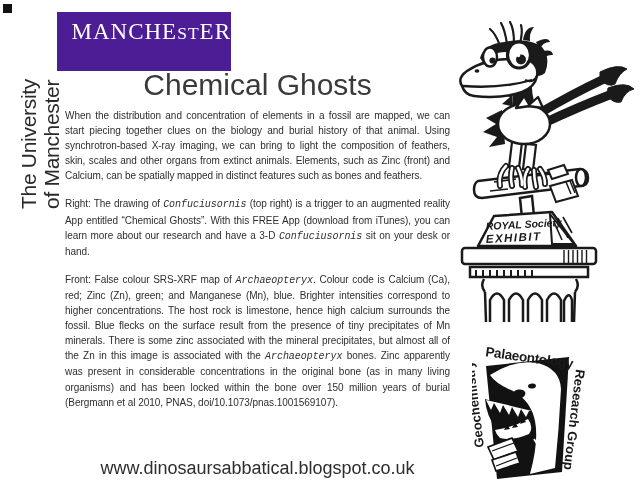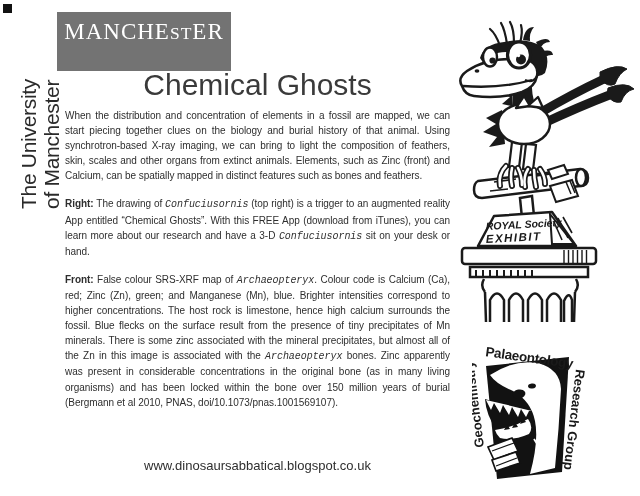"MANCHESTER" .uom-logo { background: #737373 -> #4c1d95; text-align: center -> right }
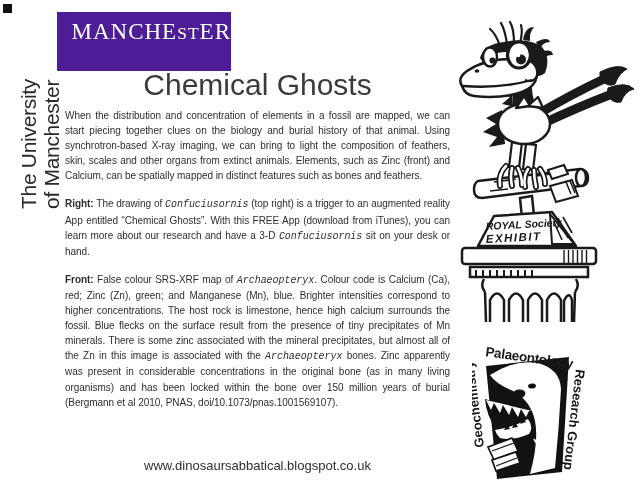"Right:" .seg-b { font-weight: bold -> normal }
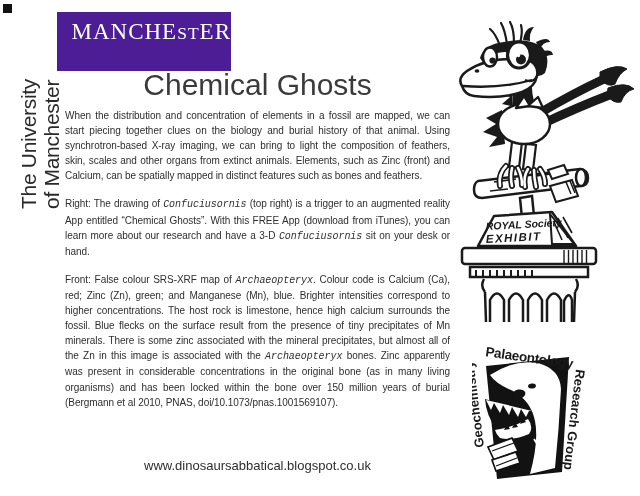"www.dinosaursabbatical.blogspot.co.uk" .footer-url { font-size: 13px -> 18px }
